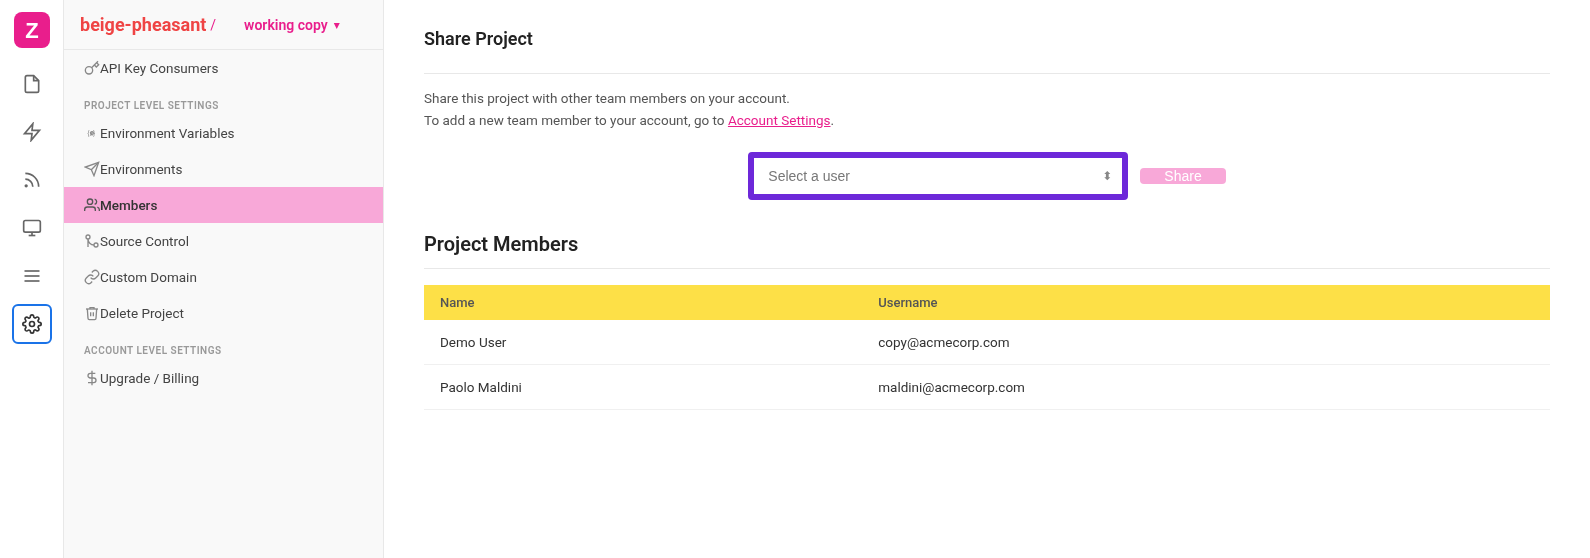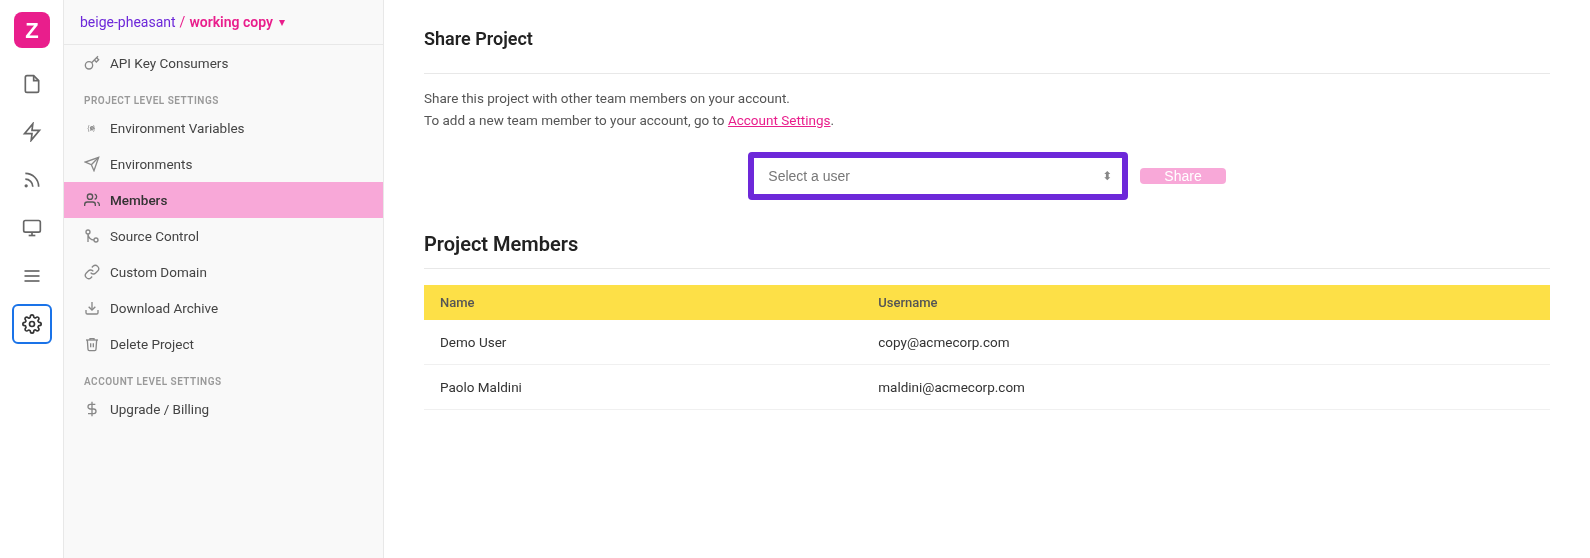"beige-pheasant" .sidebar-header-title { color: #6d28d9 -> #ef4444; font-size: 14px -> 18px; font-weight: 400 -> 700 }
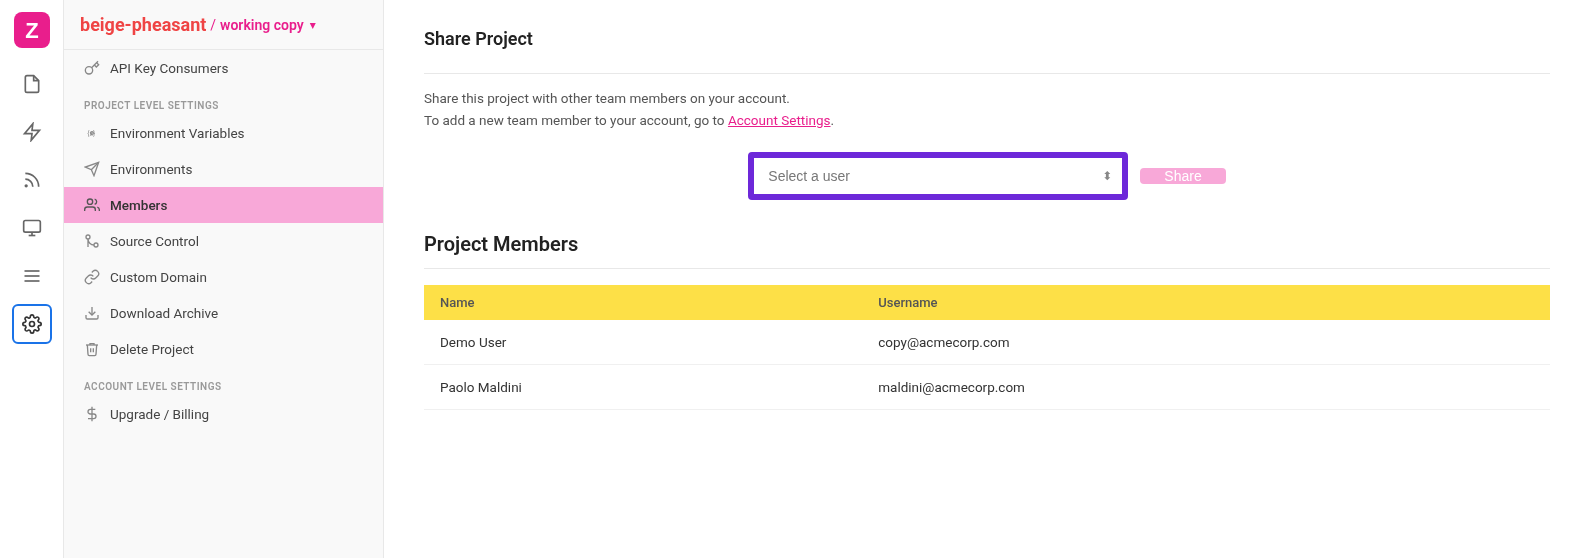"working copy" .sidebar-header-sub { margin-left: none -> 24px }
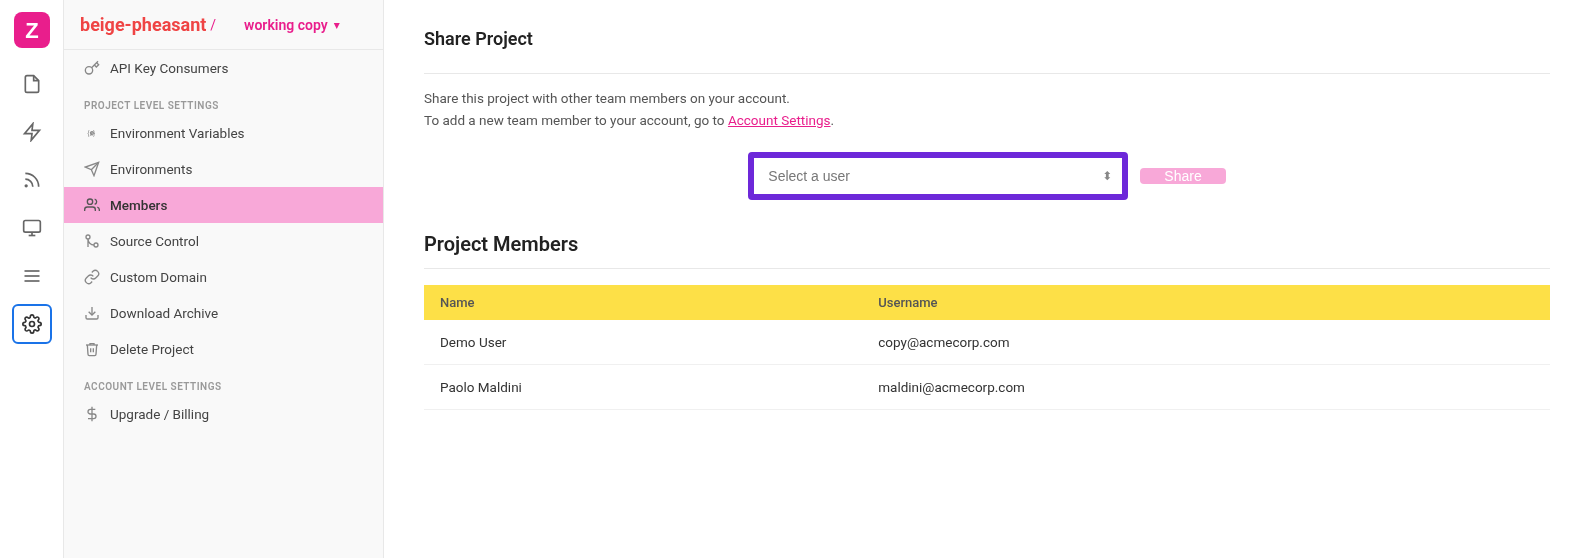"API Key Consumers" .sidebar-nav-item { gap: 10px -> none }
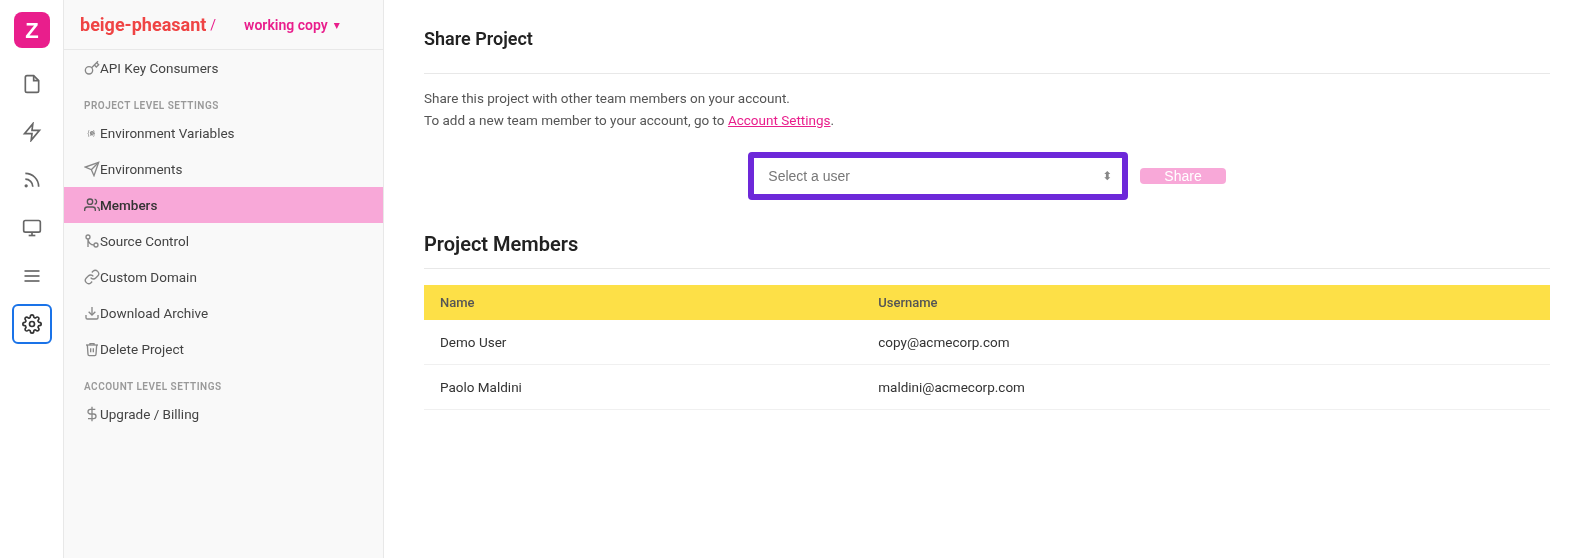"Download Archive" div.sidebar-nav-item { html: <div> <svg> <path></path> <polyline></polyline> <line></line> </svg> <span>Download Archive</span> </div> -> none }
